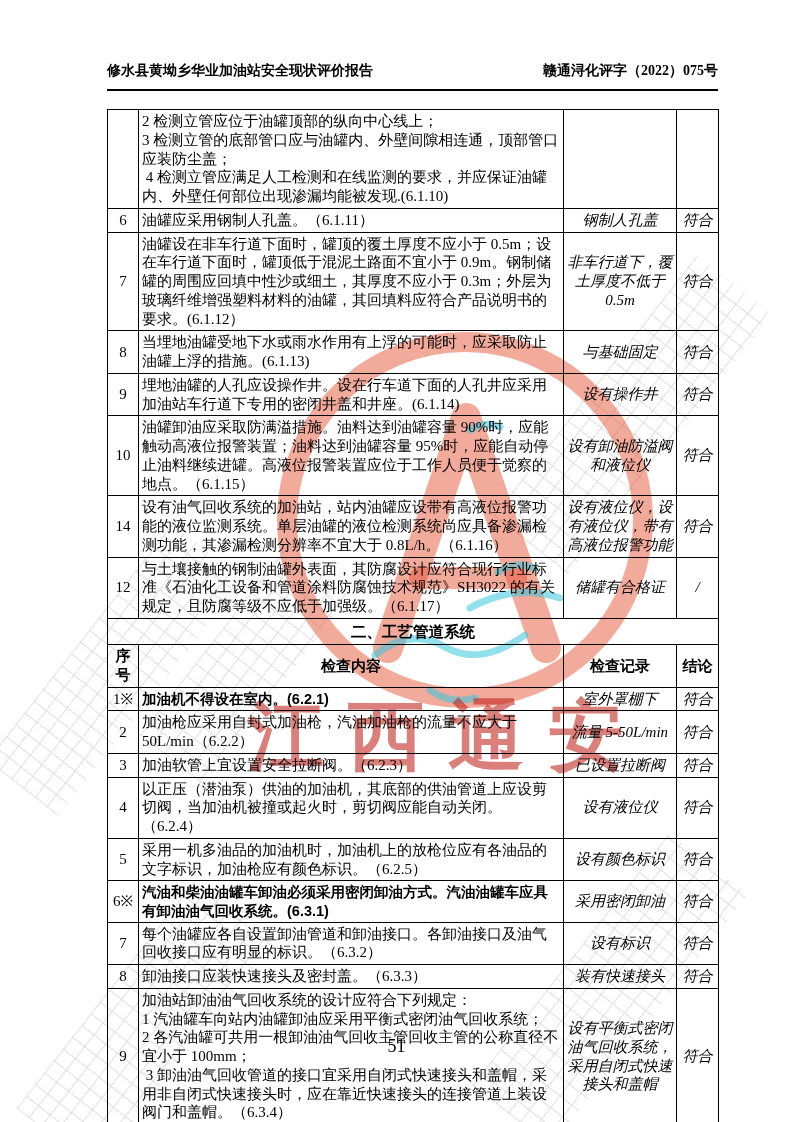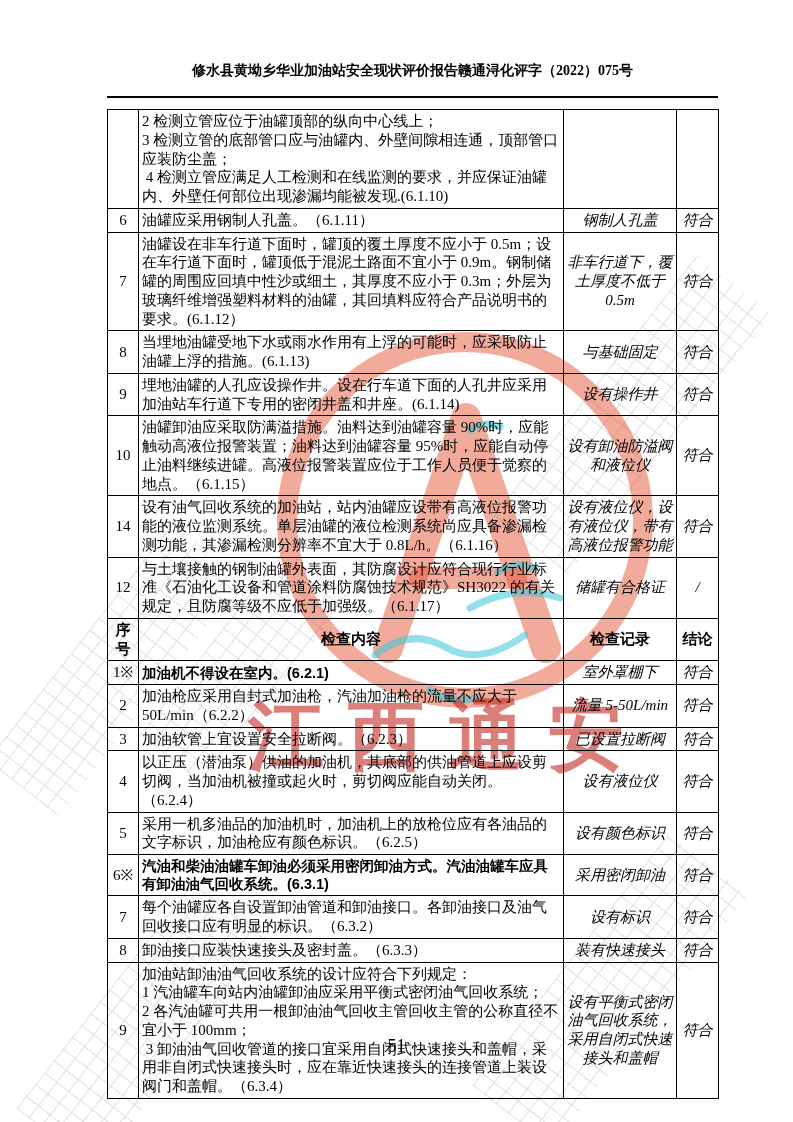"修水县黄坳乡华业加油站安全现状评价报告" .pg-header { justify-content: center -> space-between; padding-bottom: 16px -> 9px }
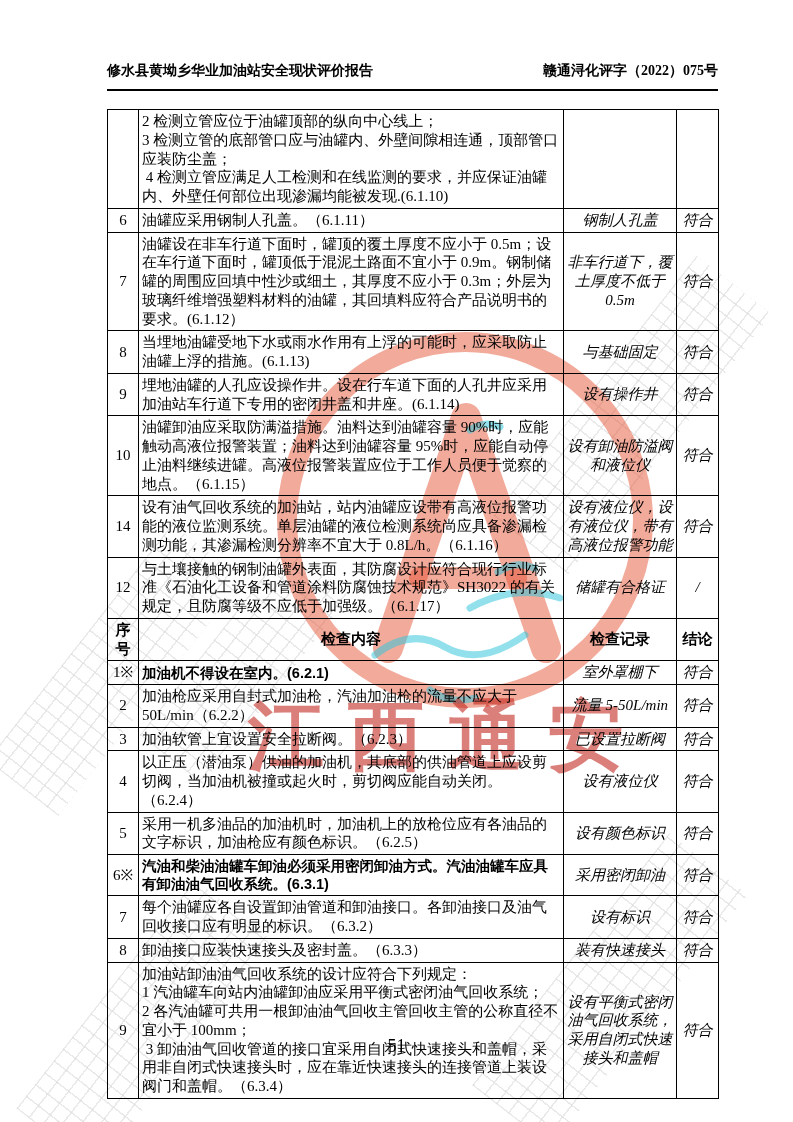"二、工艺管道系统" tr.section-row { html: none -> <tr> <td>二、工艺管道系统</td> </tr> }
